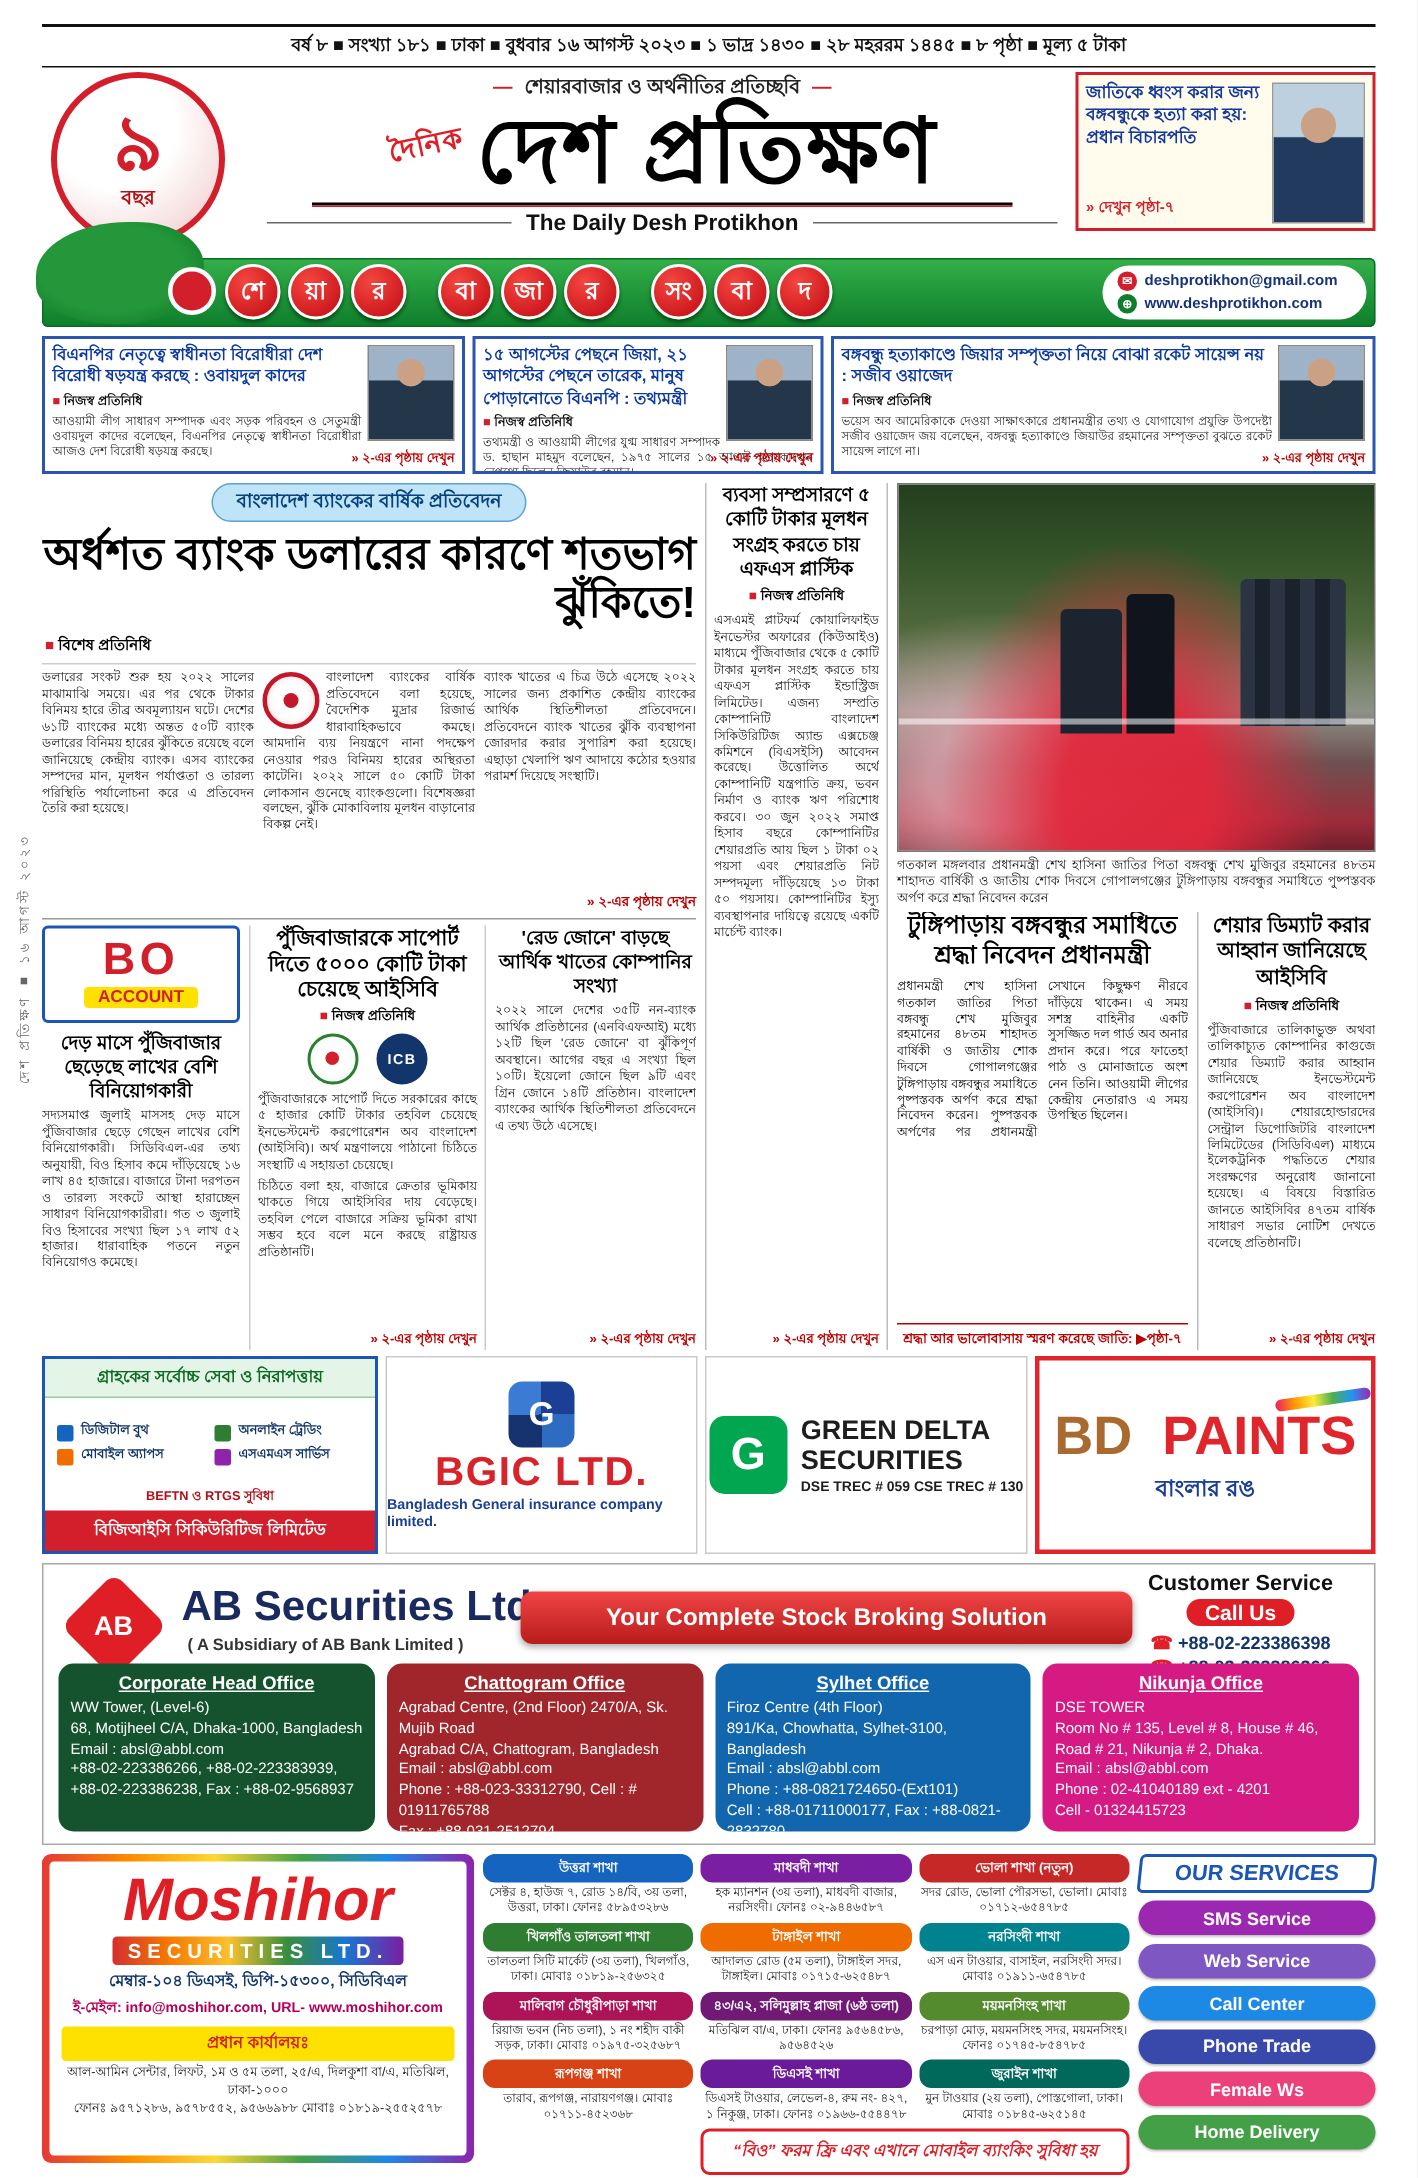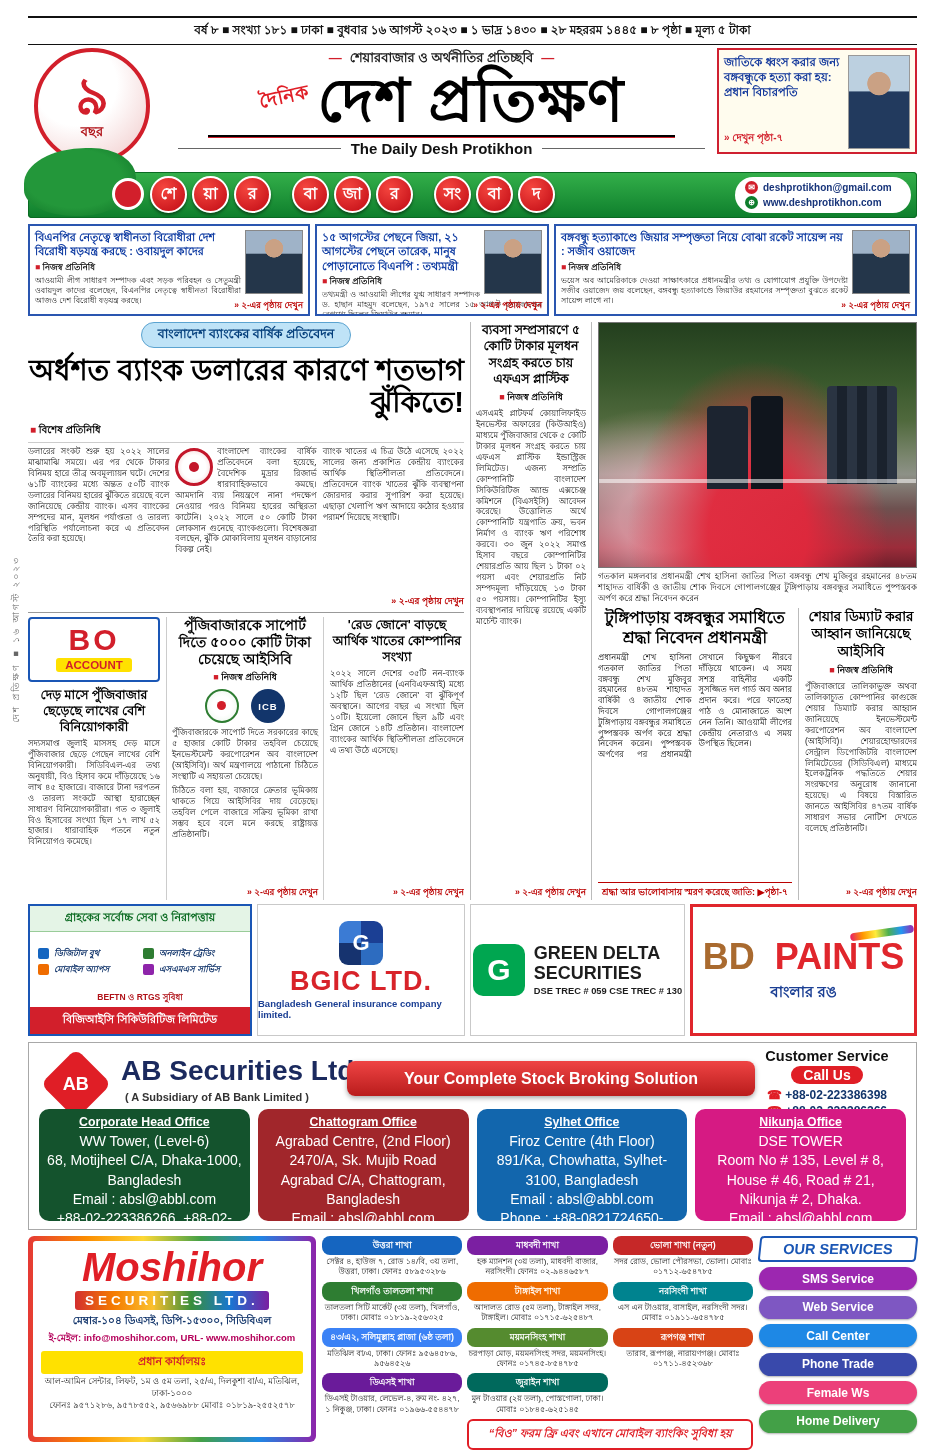"ডিজিটাল বুথ" .ad1-item { align-items: center -> flex-end; font-style: italic -> none }
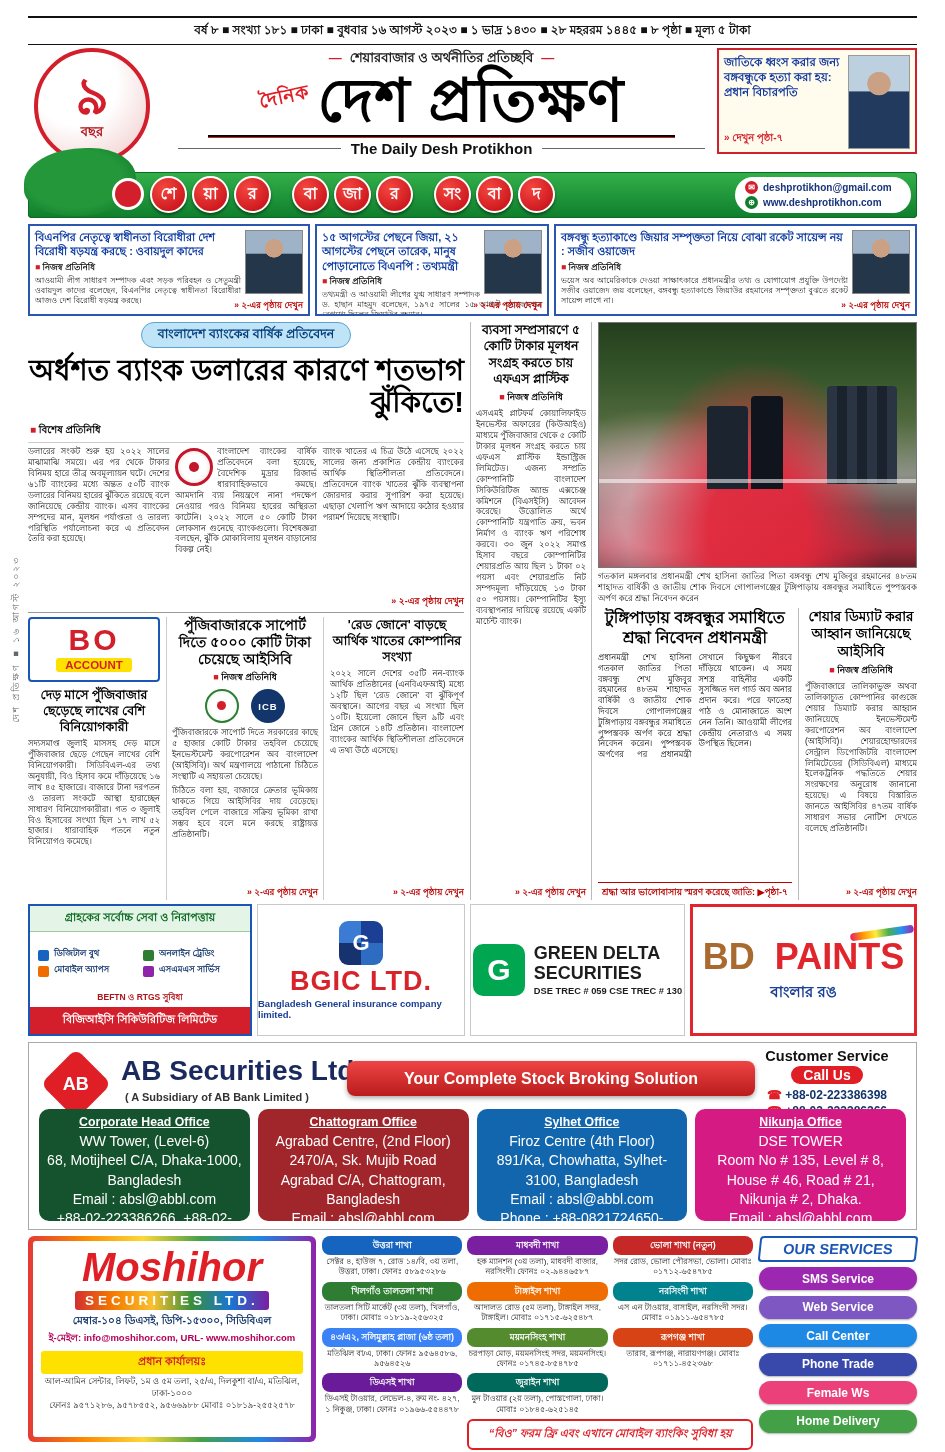"WW Tower, (Level-6)" .office .ol { font-size: 14px -> 10px; text-align: center -> none }
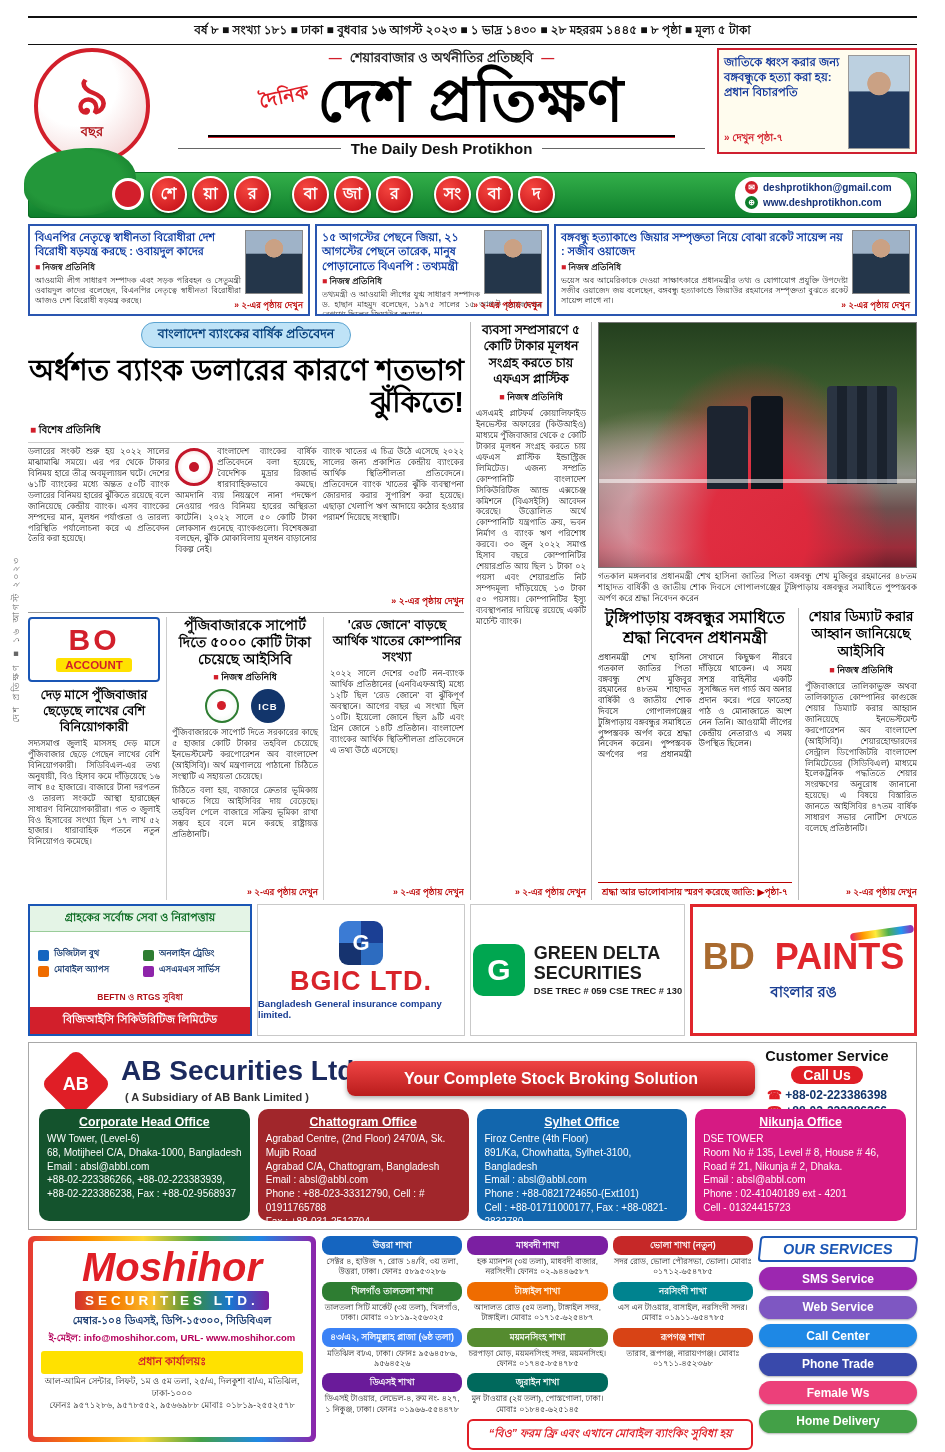"মালিবাগ চৌধুরীপাড়া শাখা" div.branch { html: none -> <div> <div>মালিবাগ চৌধুরীপাড়া শাখা</div> <div><span>রিয়াজ ভবন (নিচ তলা), ১ নং শহীদ</span> <span>বাকী সড়ক, ঢাকা। মোবাঃ ০১৯৭৫-৩২৫৬৮৭</span></div> </div> }
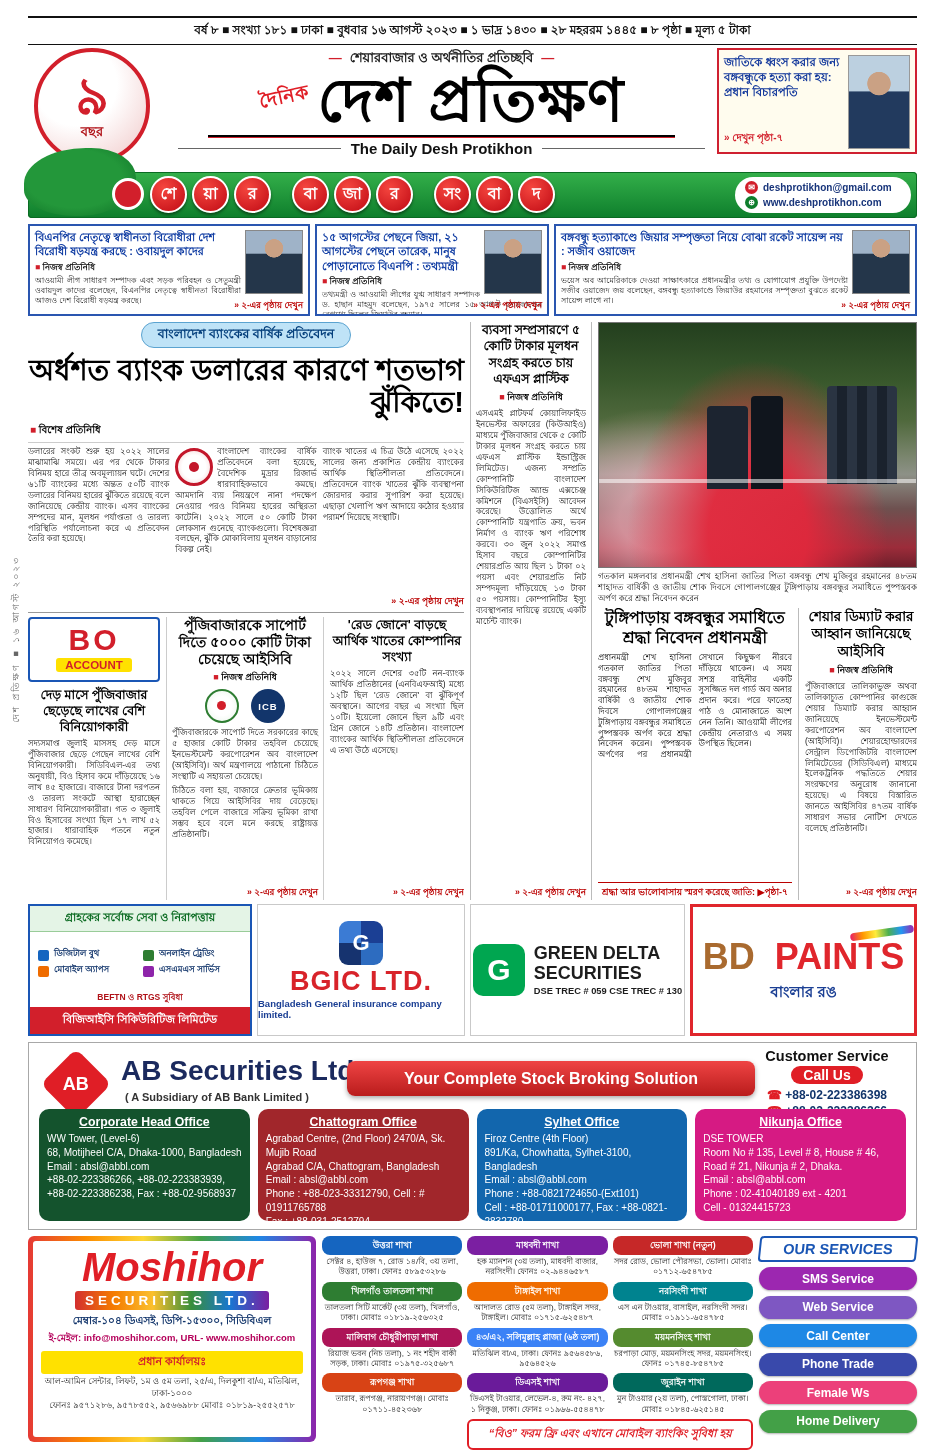"৪৩/এ২, সলিমুল্লাহ প্লাজা (৬ষ্ঠ তলা)" .p7 { background: #3b82f6 -> #701a75 }
